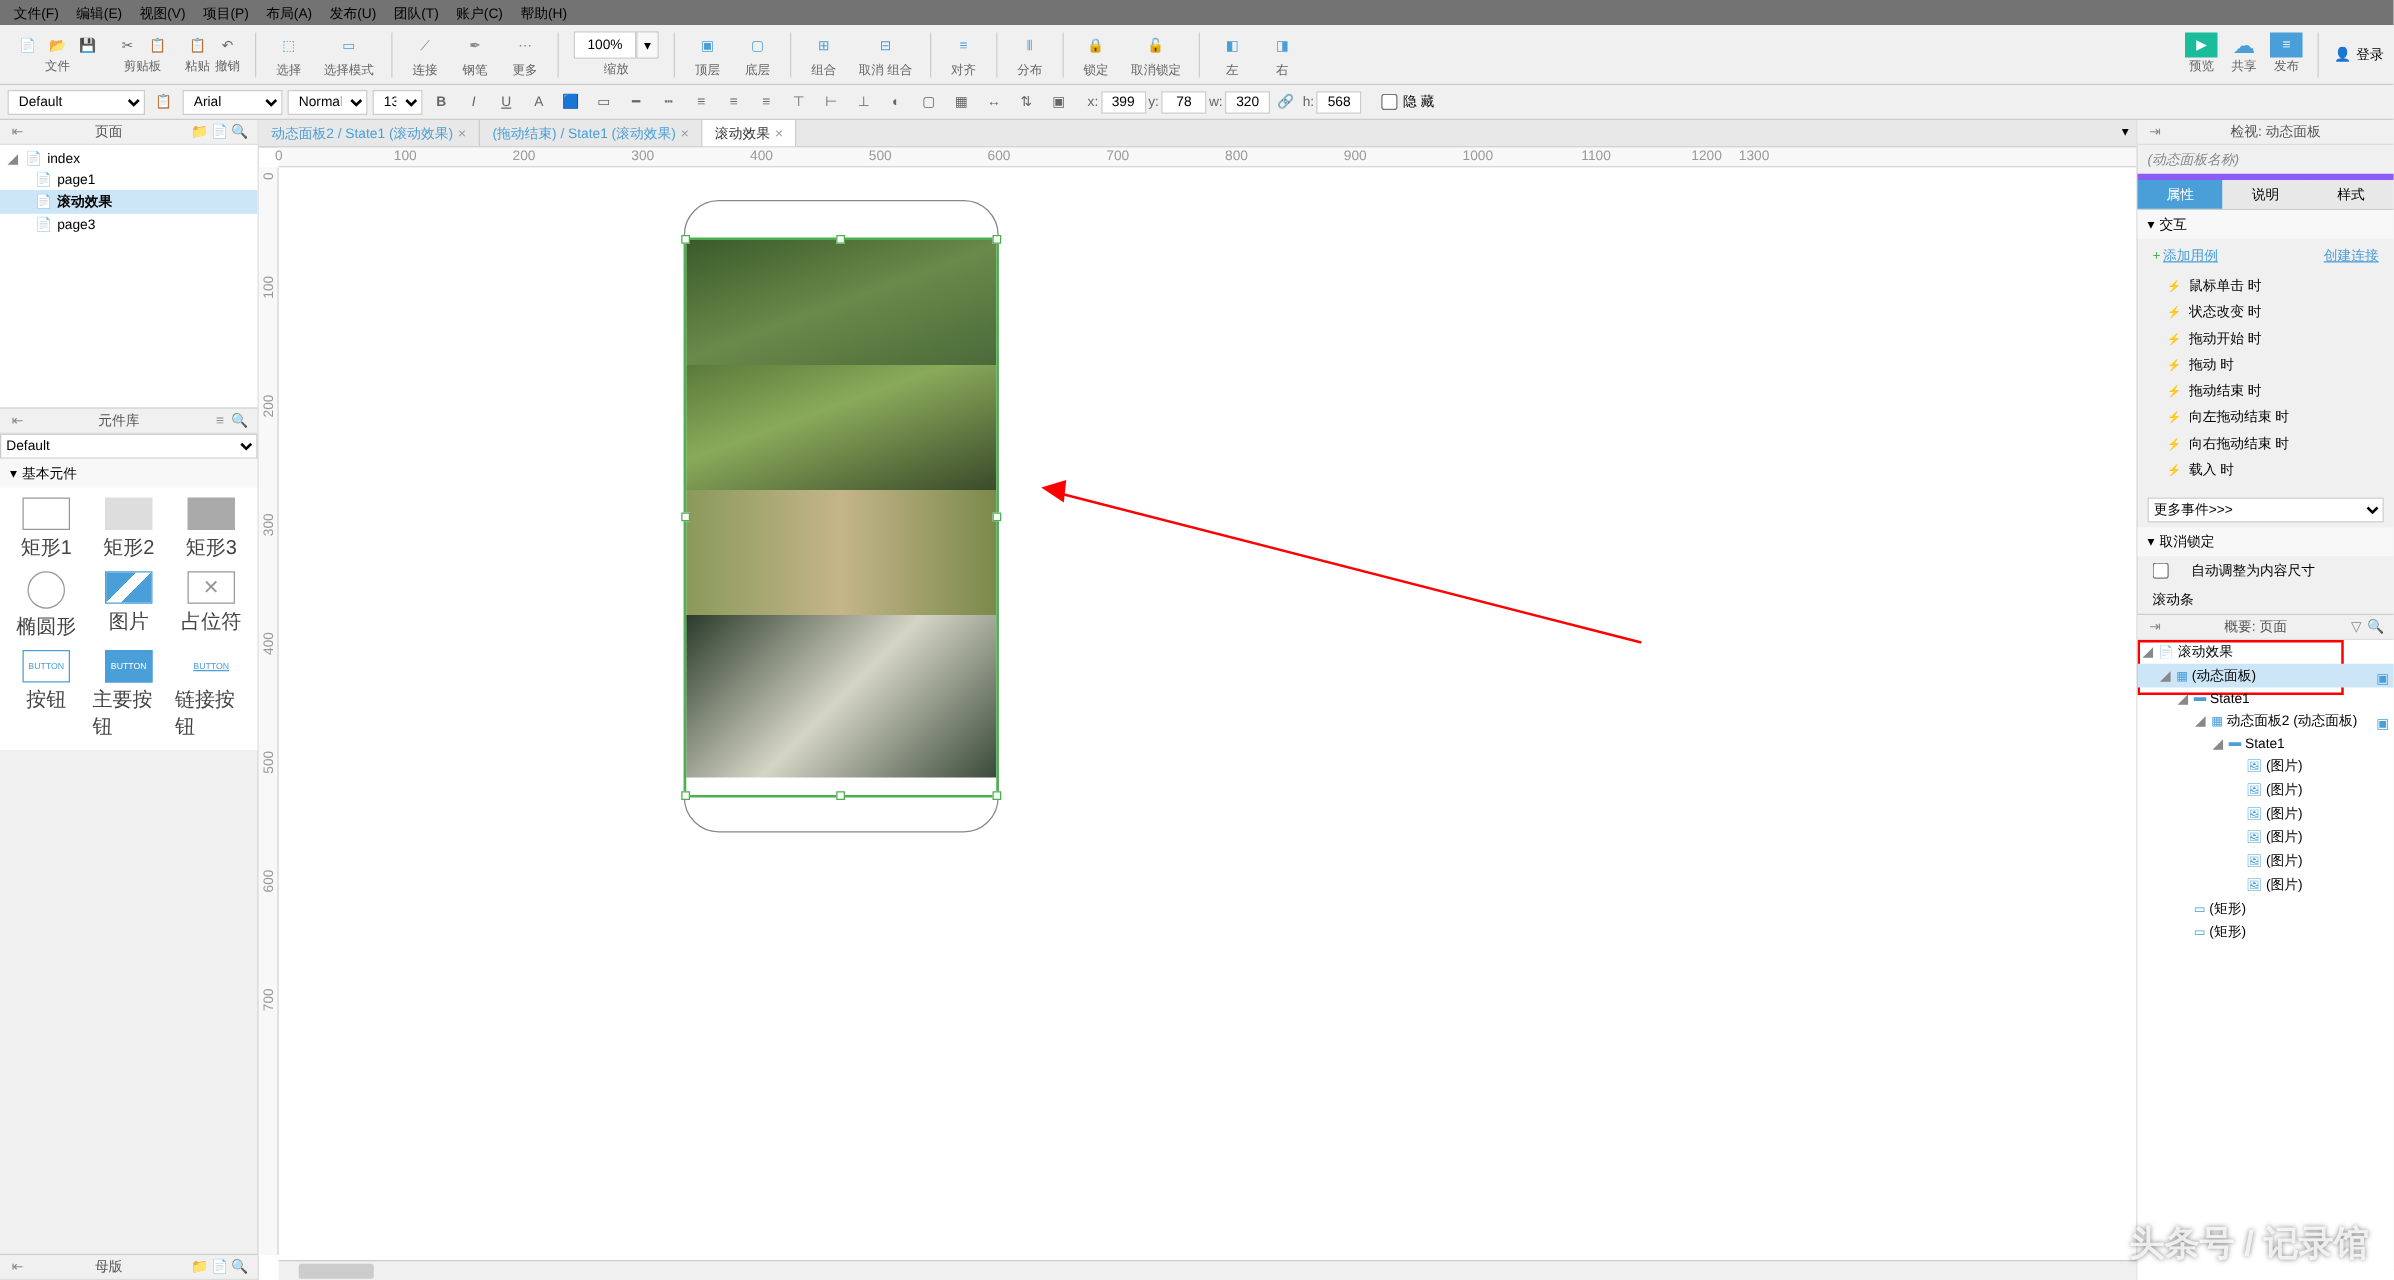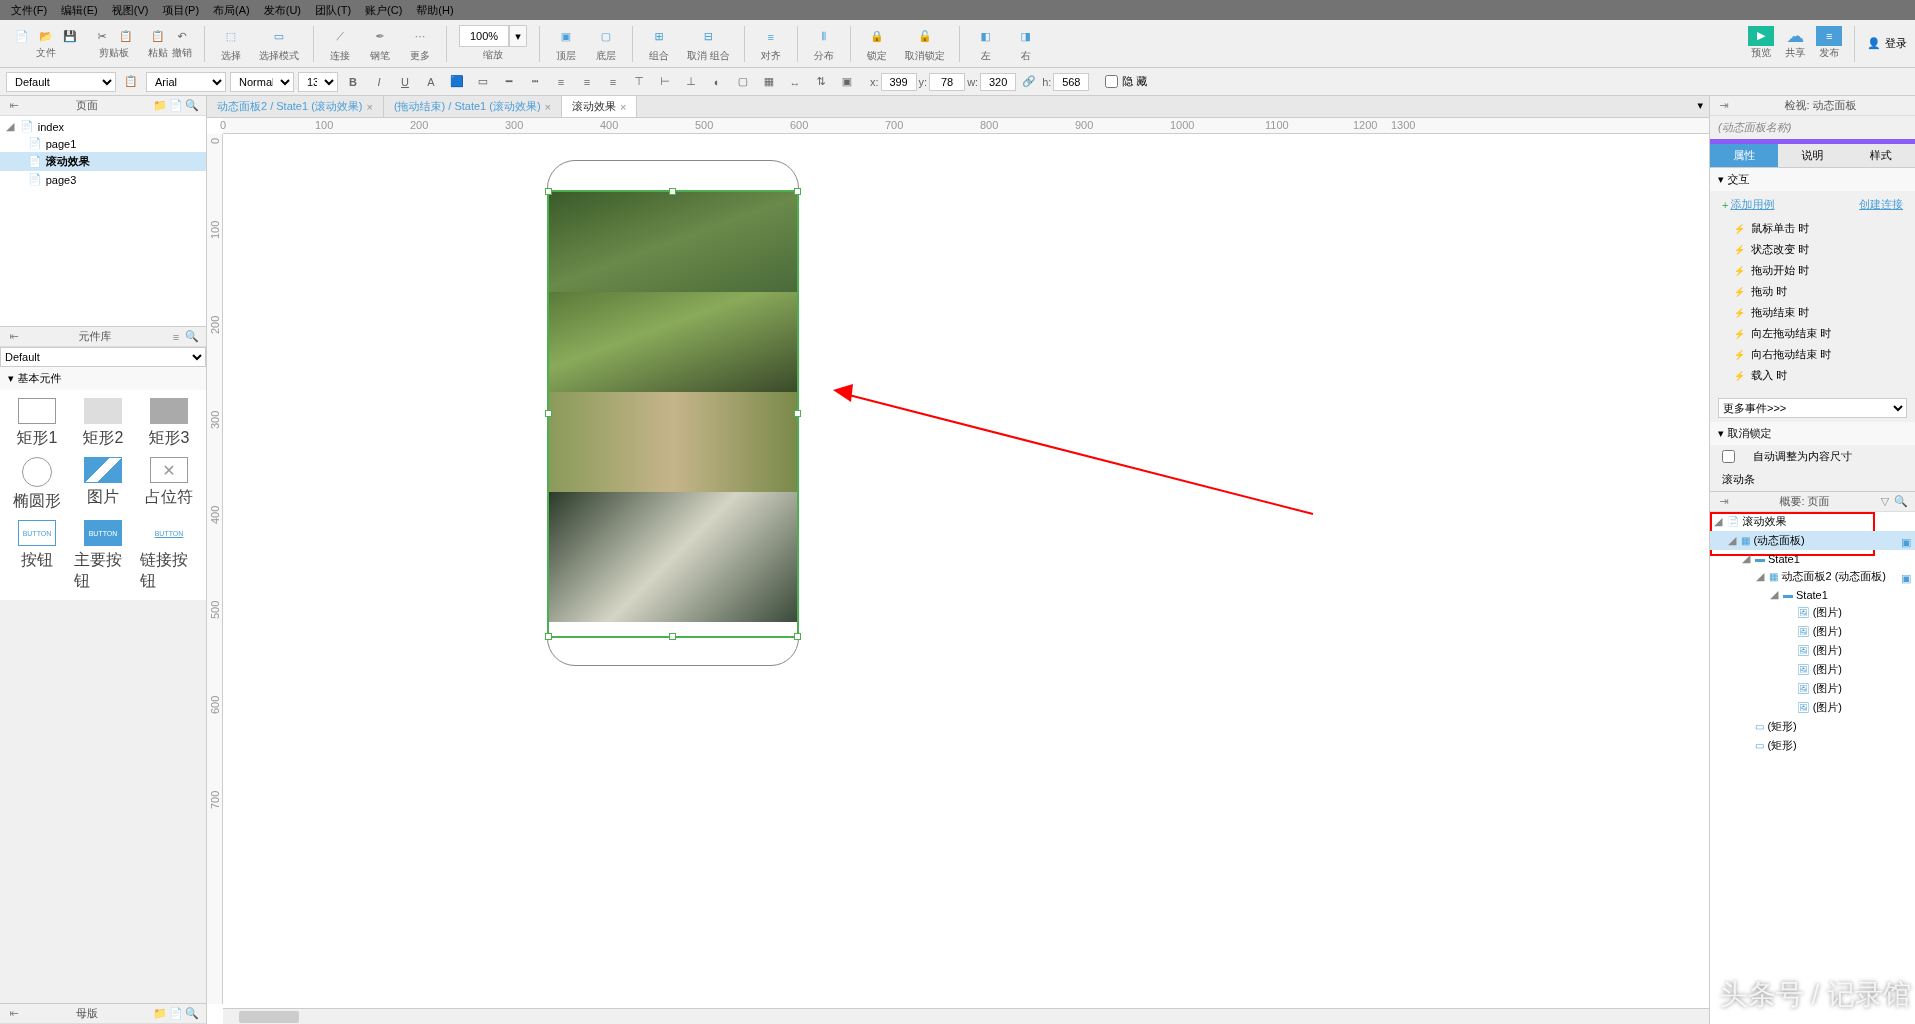"头条号 / 记录馆" .watermark { font-weight: normal -> bold; right: 4px -> 20px }
